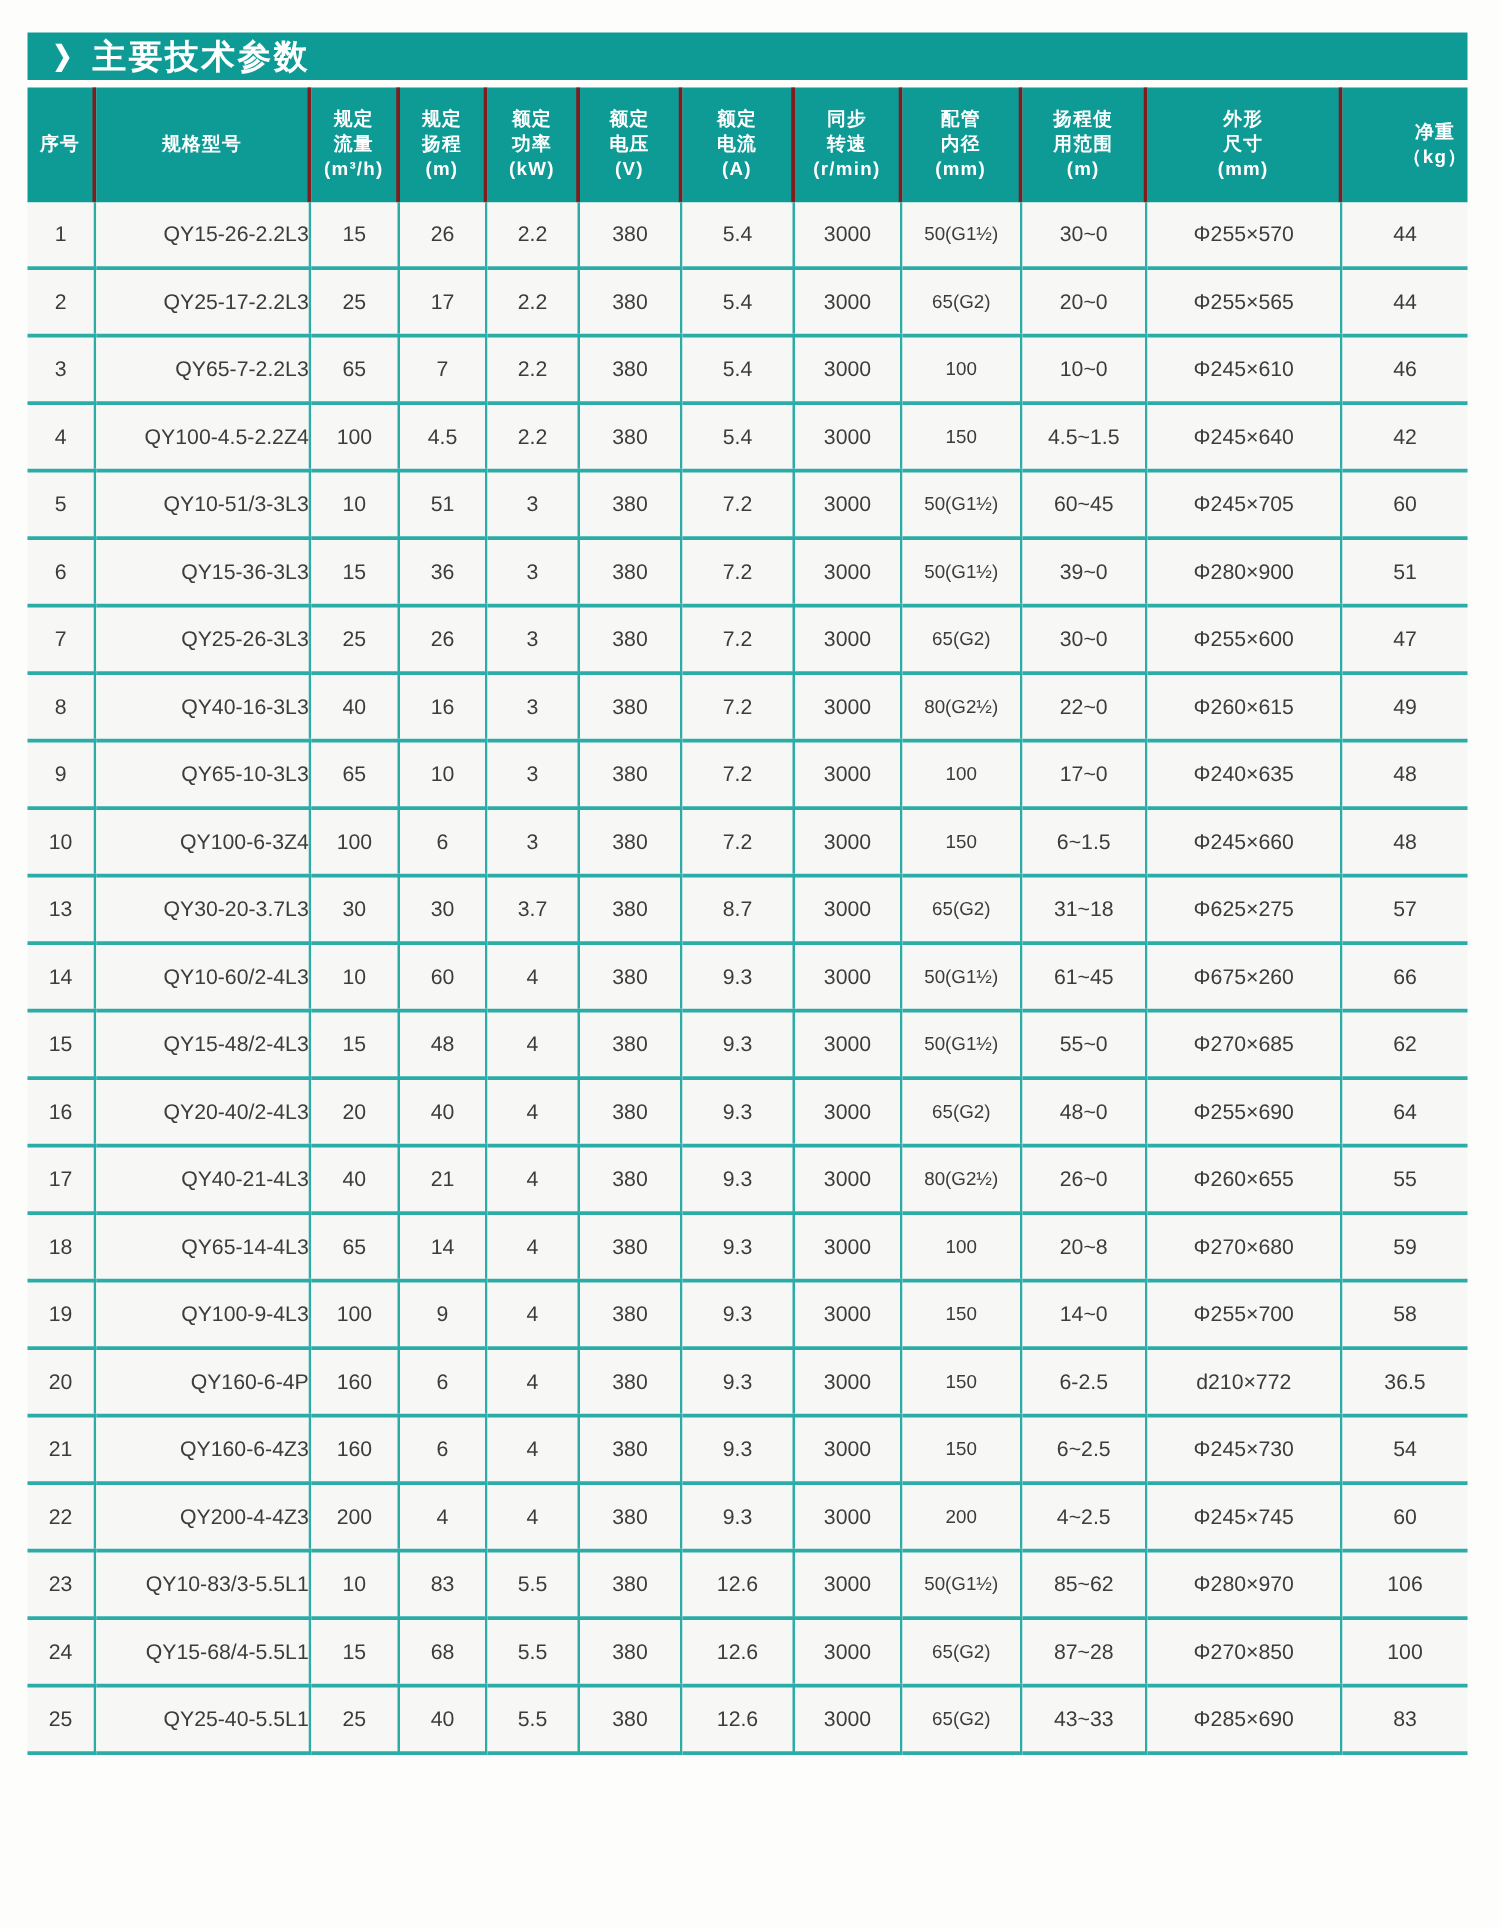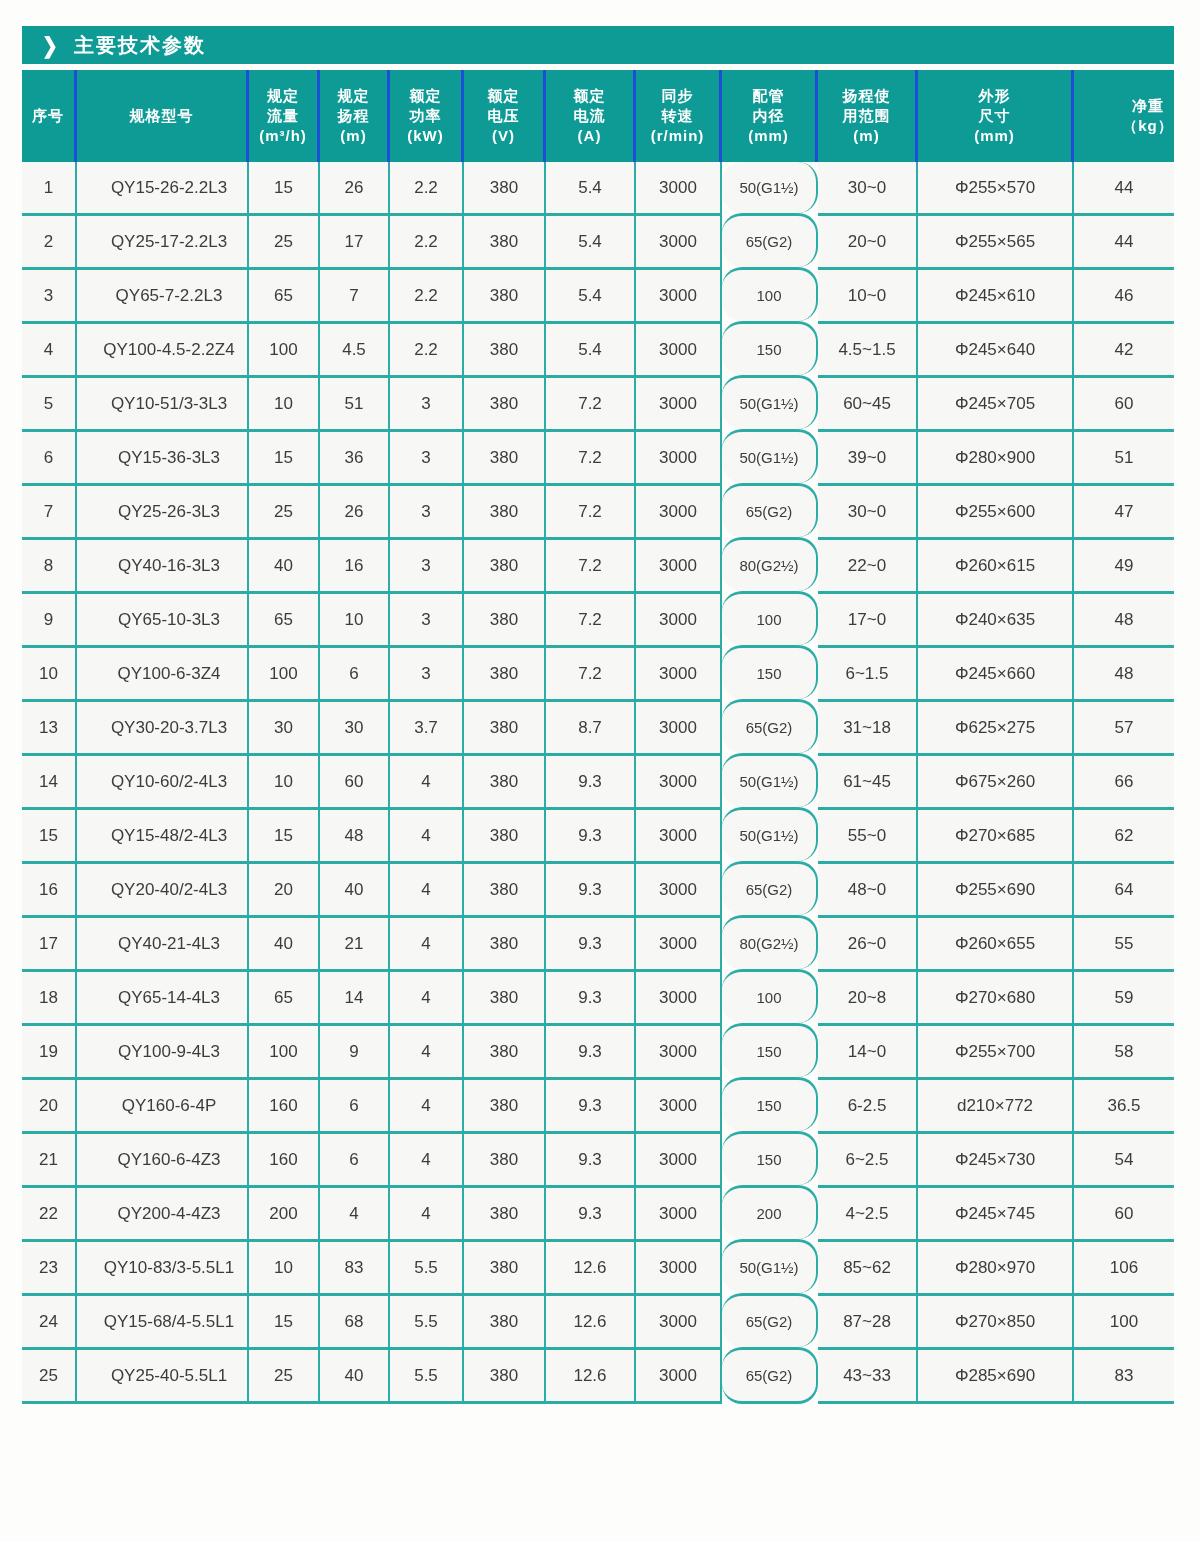"主要技术参数" .title-bar .title-text { font-size: 20px -> 27px }
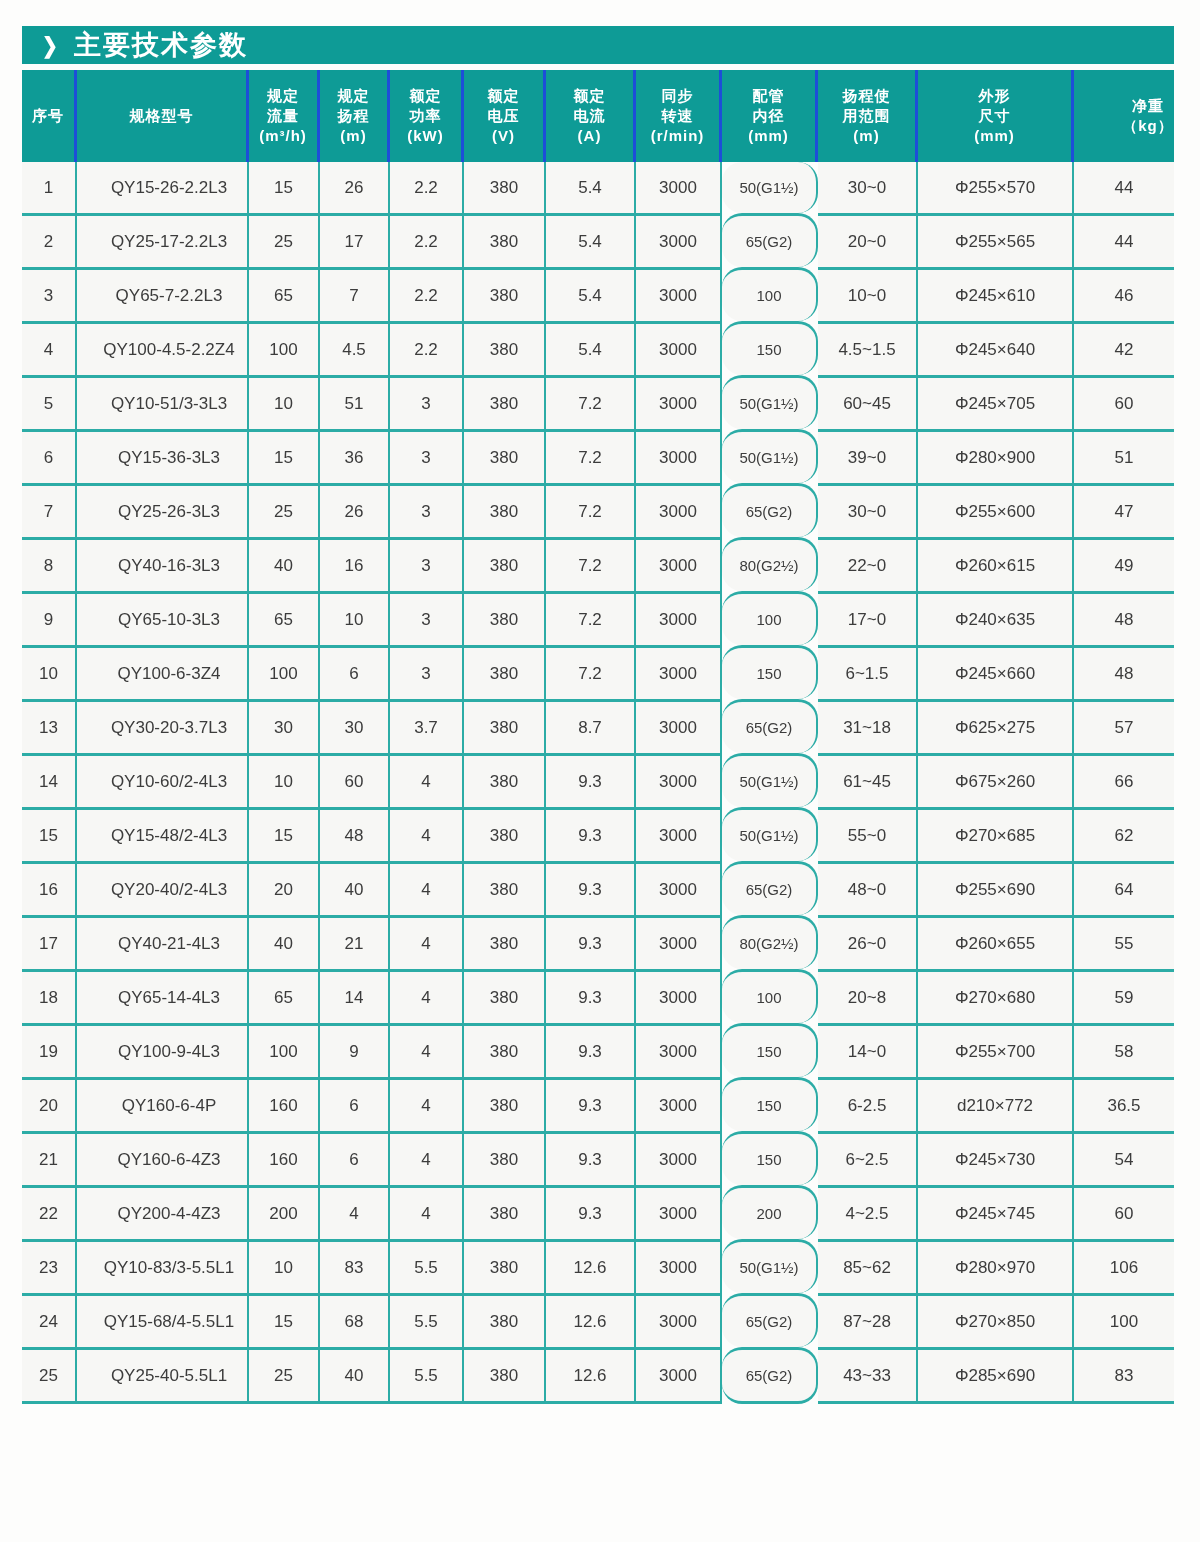"规定" table.specs th { border-right: 3px solid #1d4ed8 -> 3px solid #7f1d1d }
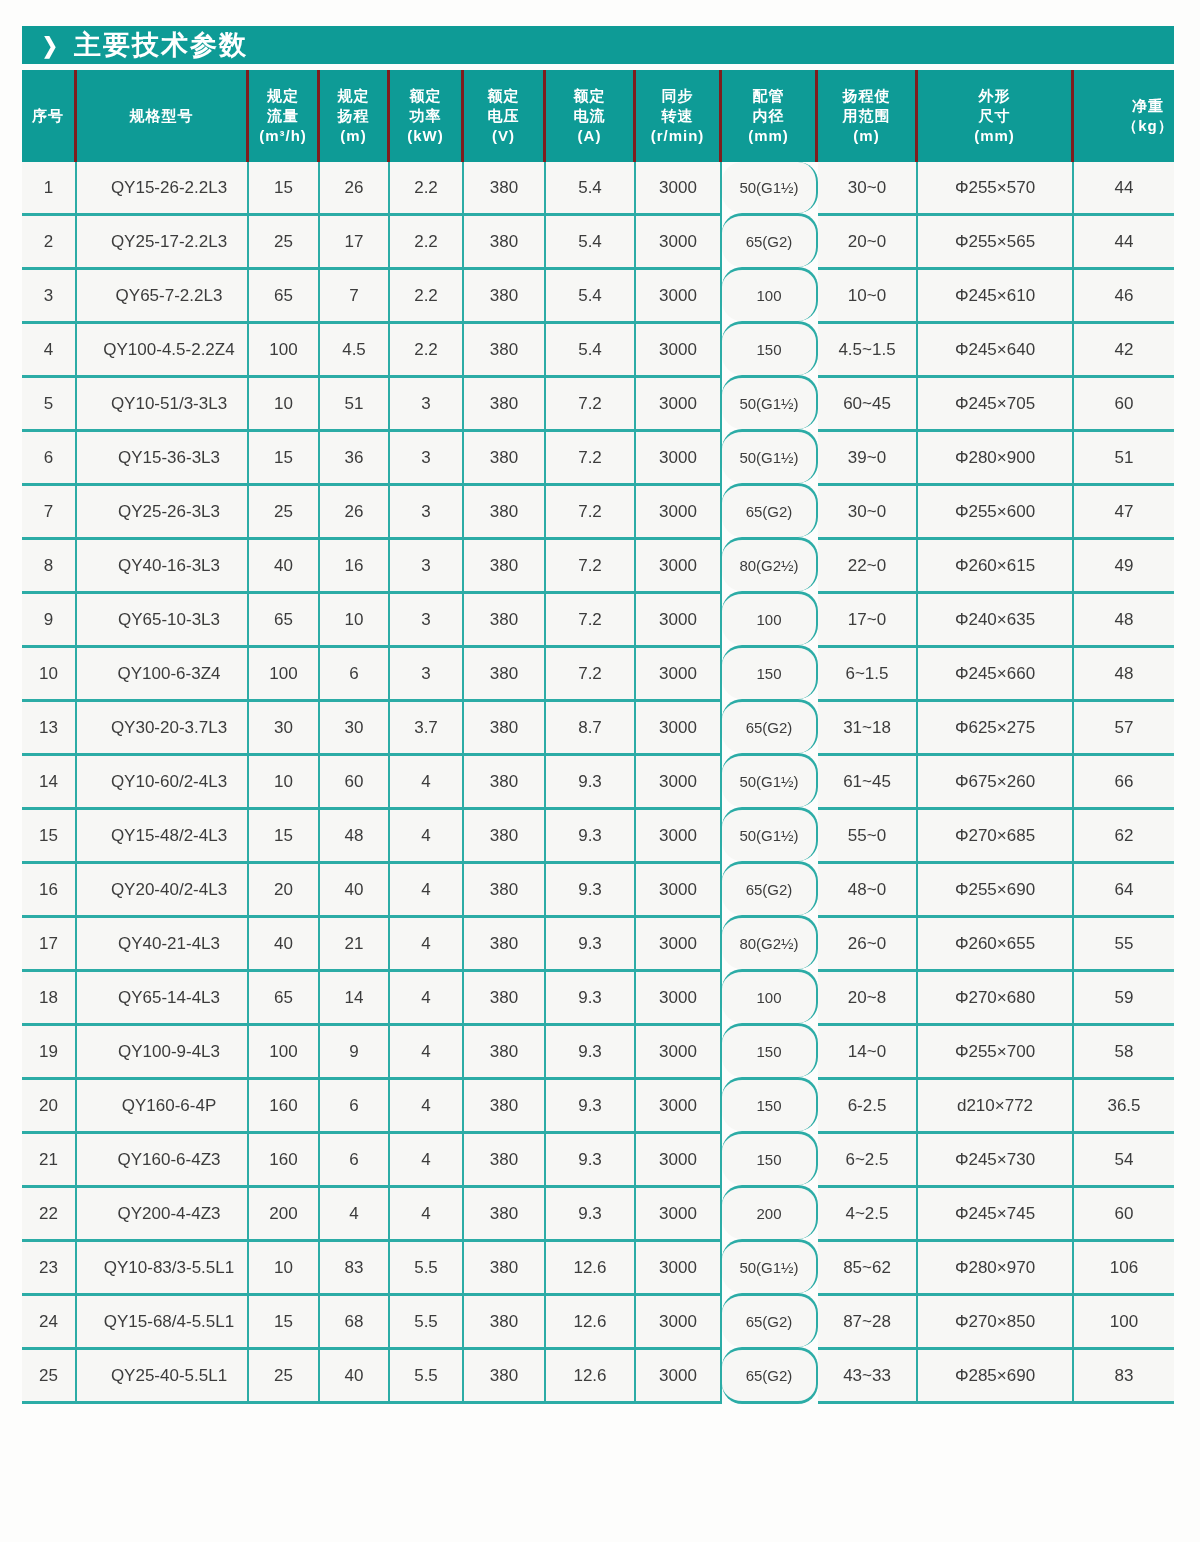"QY15-26-2.2L3" table.specs td.col-model { text-align: center -> right }
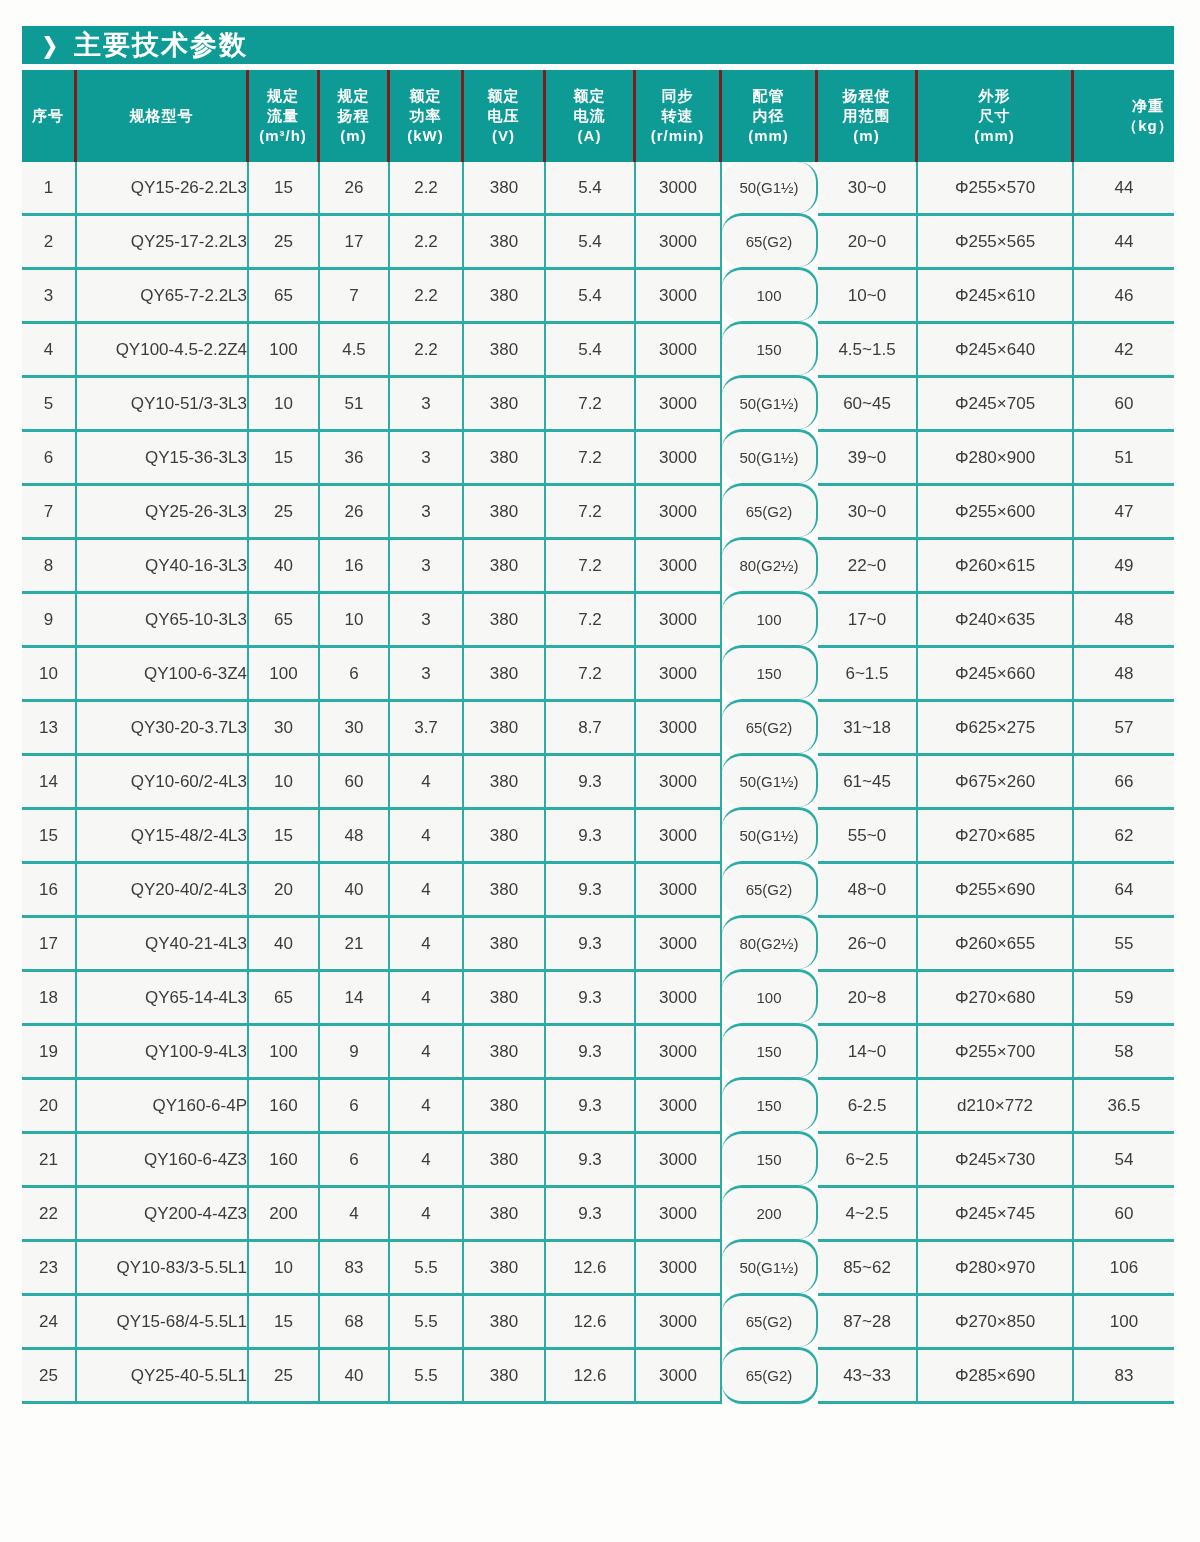"50(G1½)" table.specs td.col-pipe { border-radius: 20px -> none }
